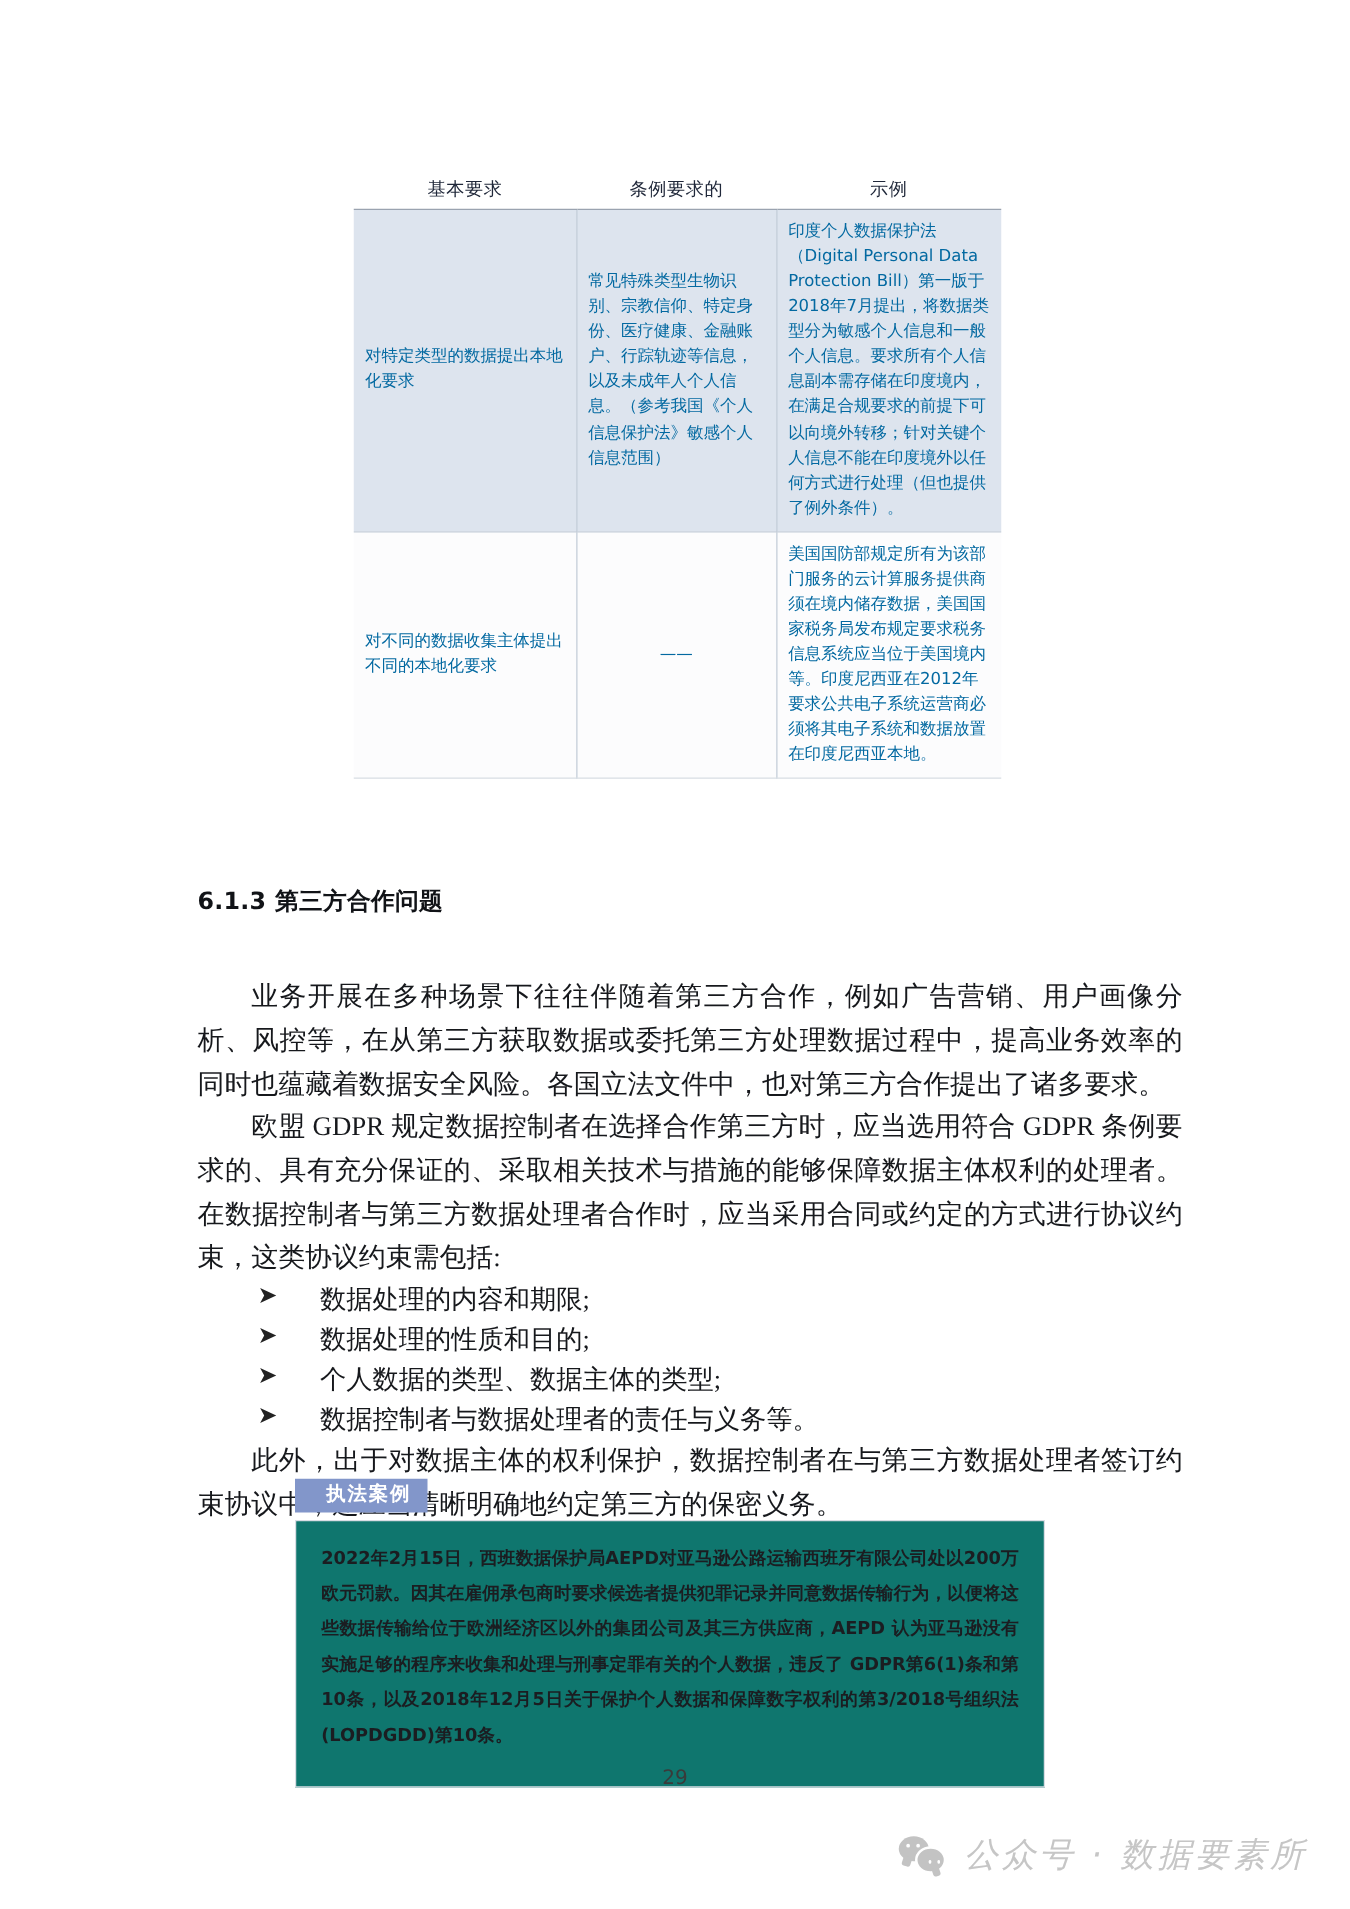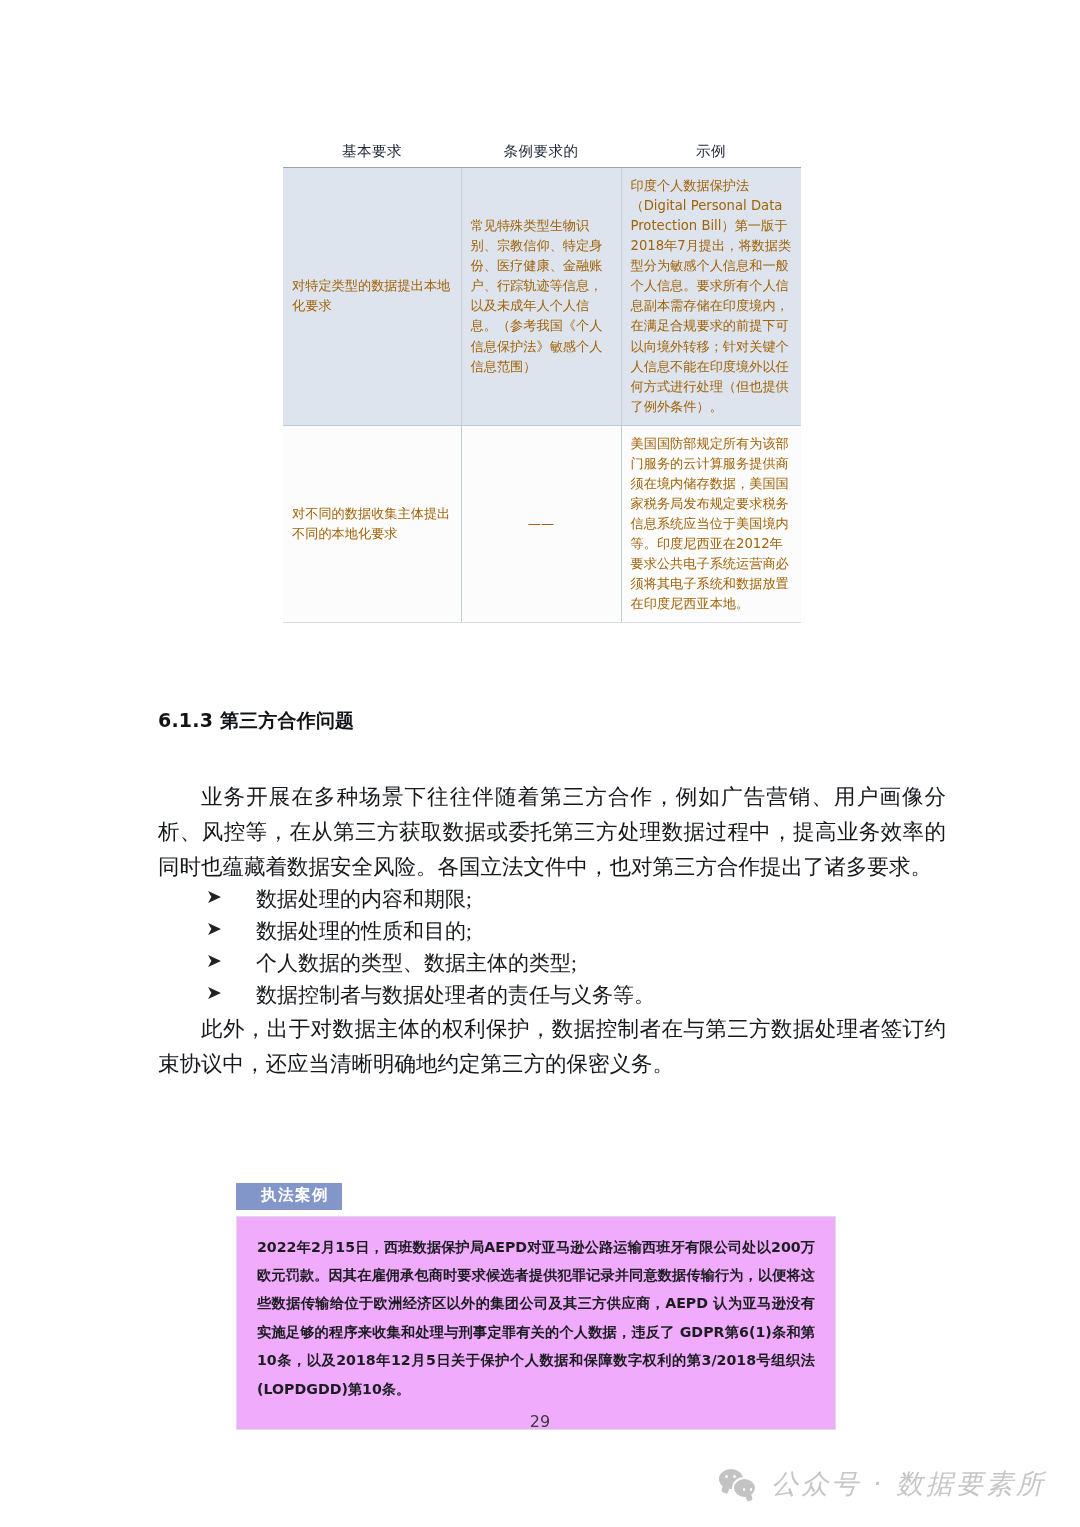"印度个人数据保护法（Digital Personal Data" table.spec td { color: #a16207 -> #0369a1 }
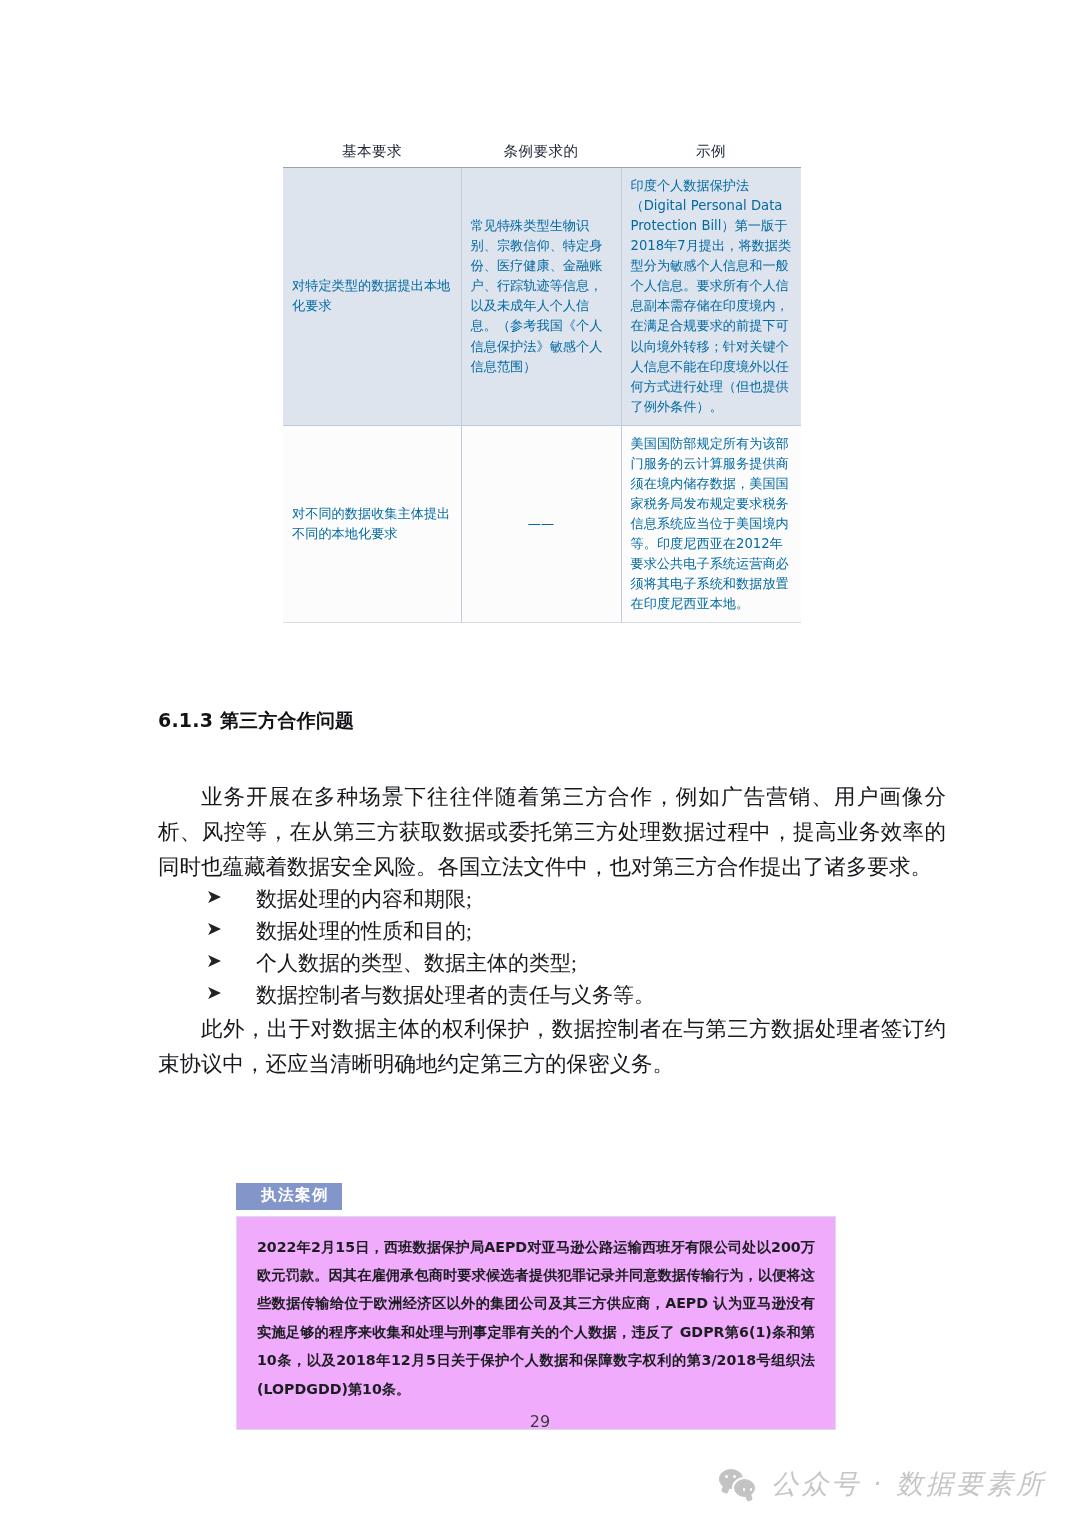"欧盟 GDPR 规定数据控制者在选择合作第三方时，应当选用符合 GDPR" p { html: none -> <p>欧盟 GDPR 规定数据控制者在选择合作第三方时，应当选用符合 GDPR 条例要求的、具有充分保证的、采取相关技术与措施的能够保障数据主体权利的处理者。在数据控制者与第三方数据处理者合作时，应当采用合同或约定的方式进行协议约束，这类协议约束需包括:</p> }
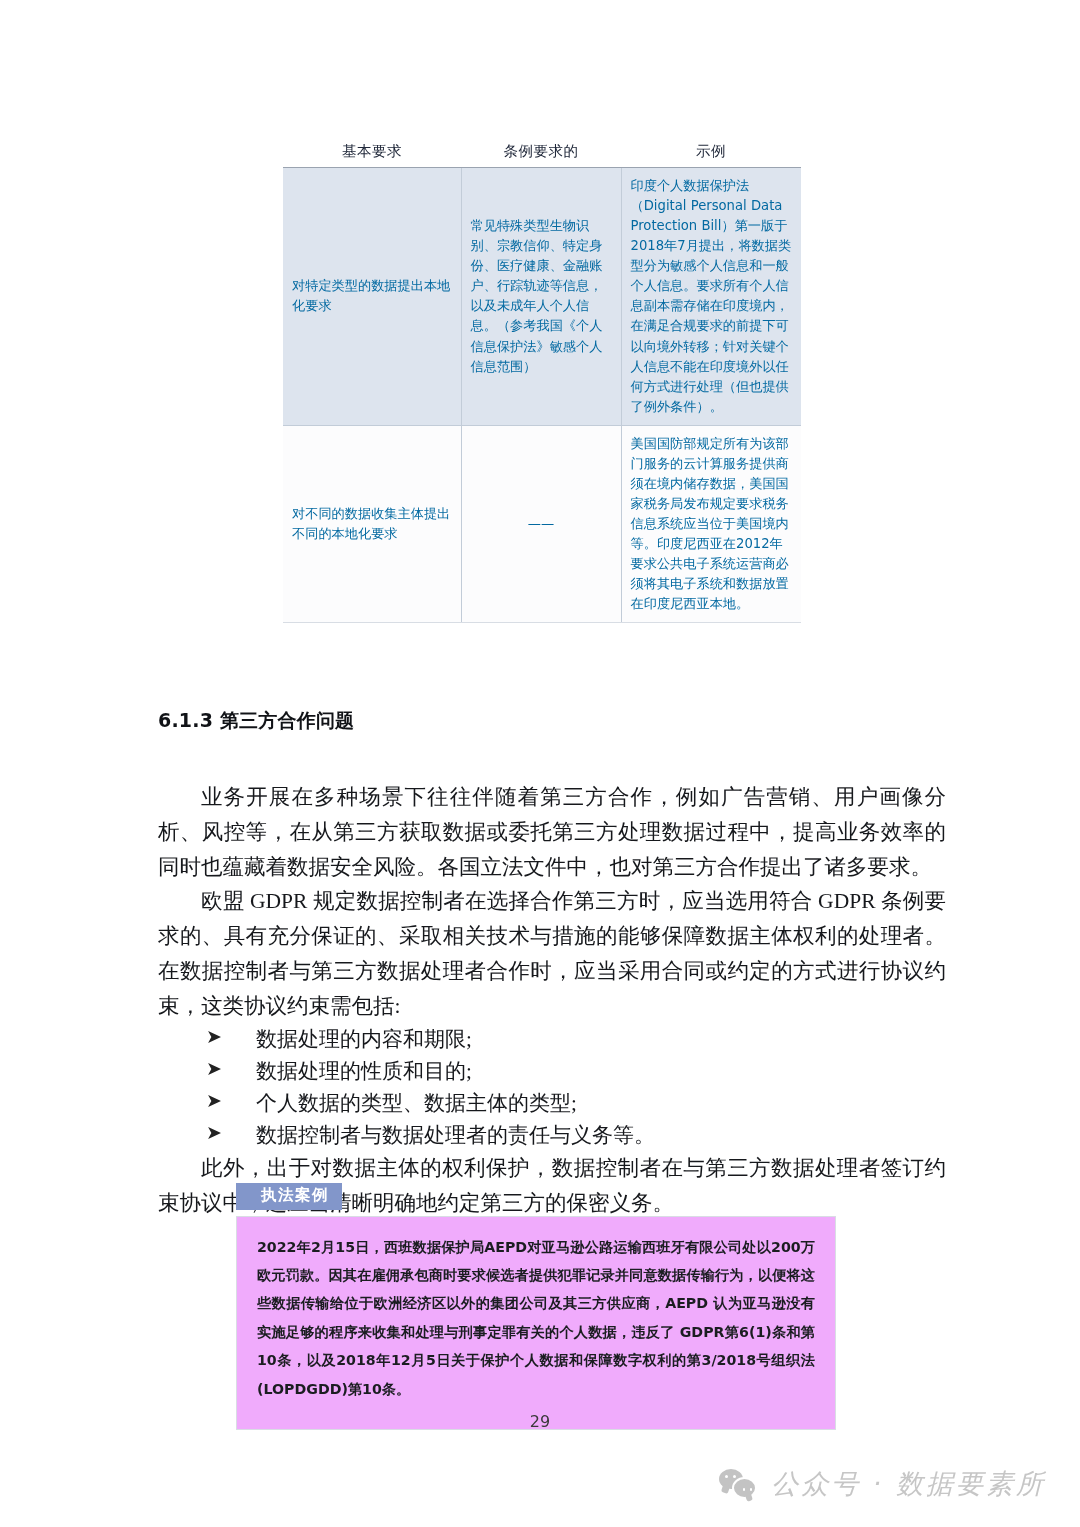"2022年2月15日，西班数据保护局AEPD对亚马逊公路运输西班牙有限公司处以2" .case-body { background: #f0abfc -> #0f766e }
